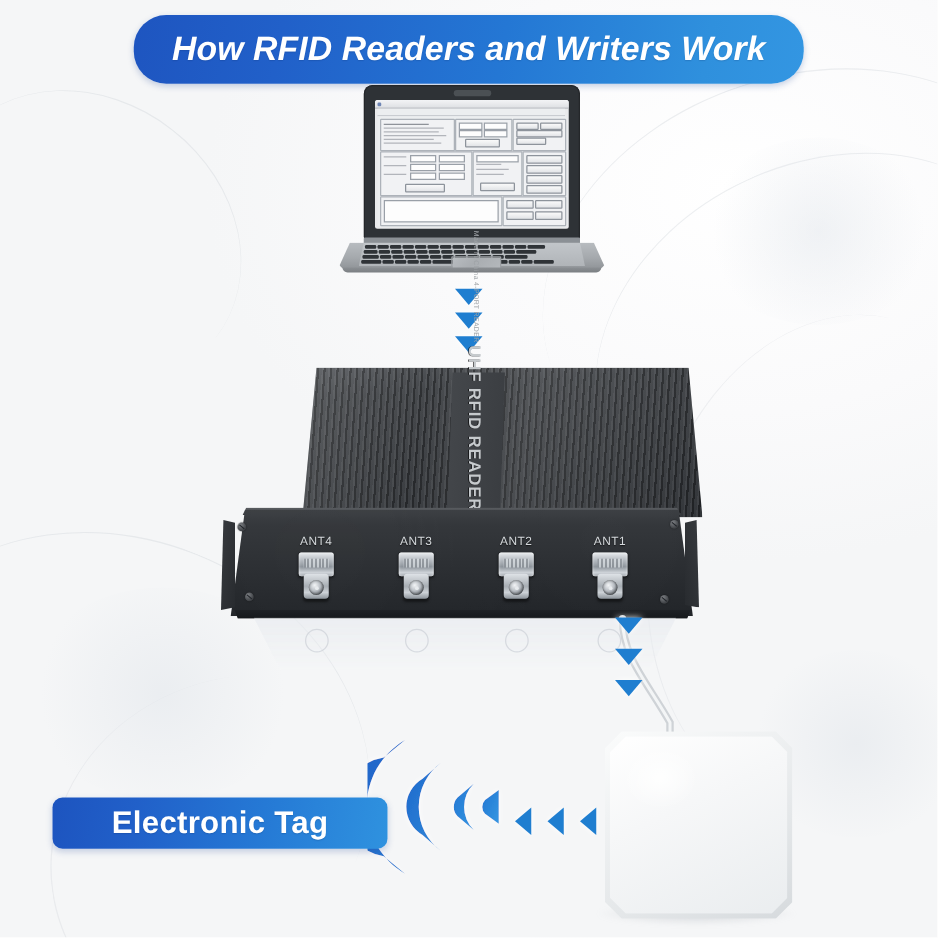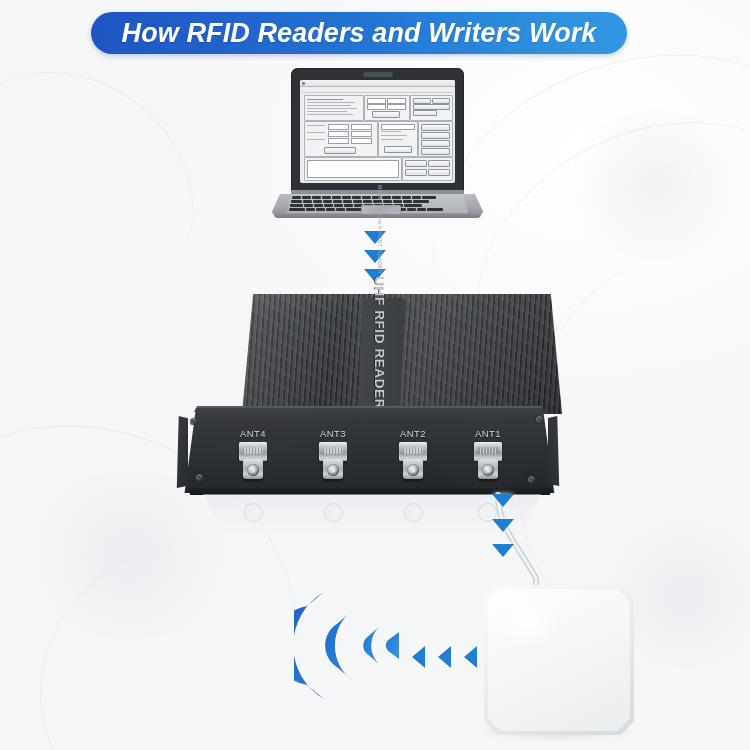"How RFID Readers and Writers" .title-banner { height: 42px -> 55px; left: 91px -> 107px }
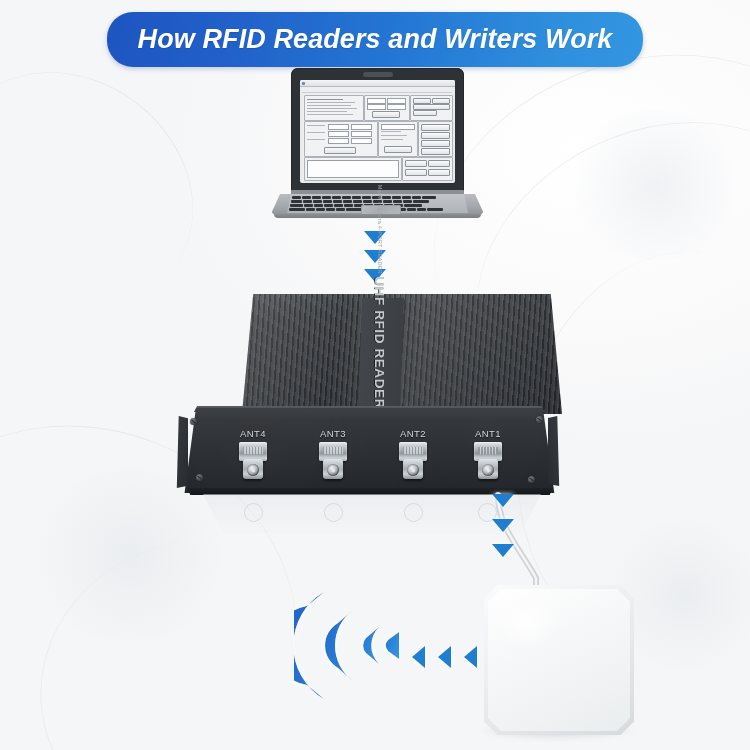"Electronic Tag" div.tag-badge { html: none -> <div> <span>Electronic Tag</span> </div> }
